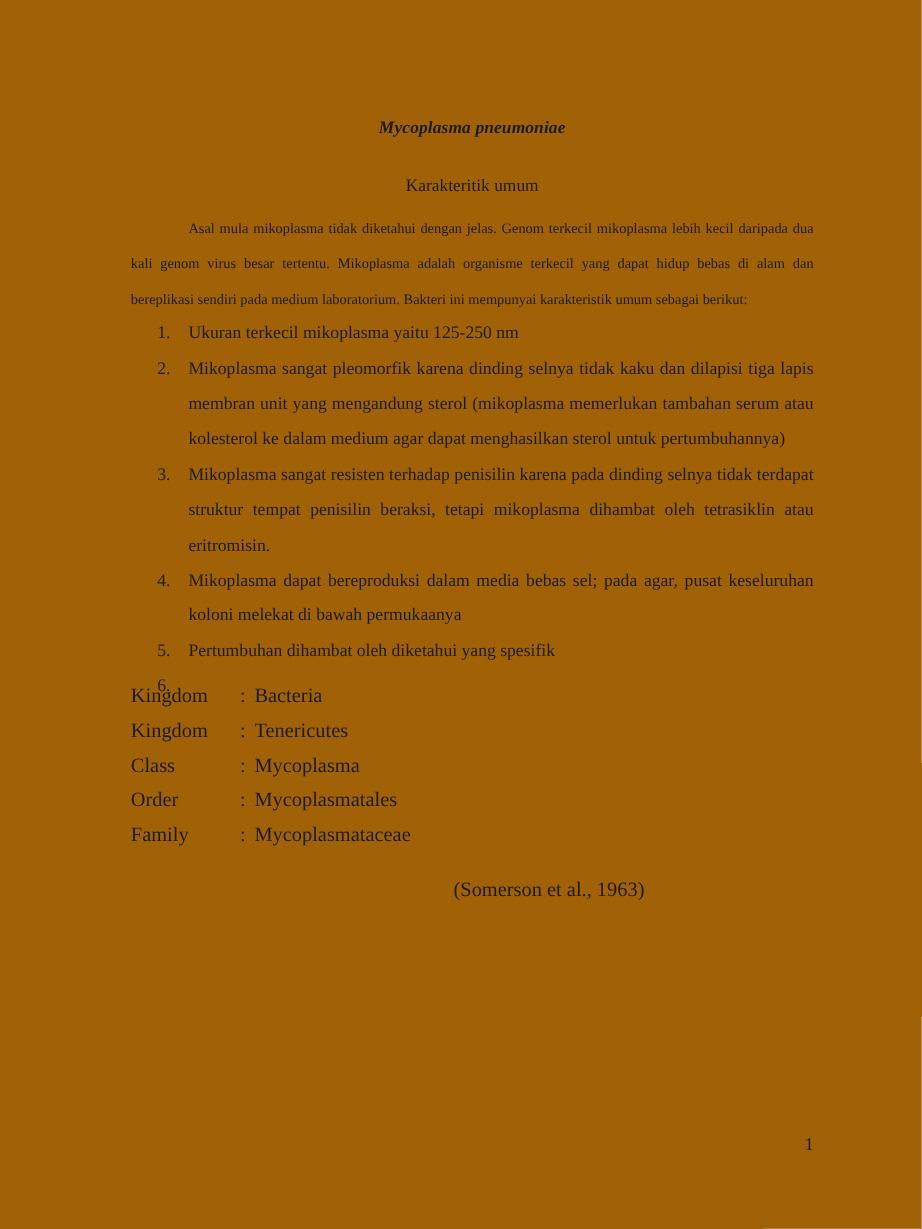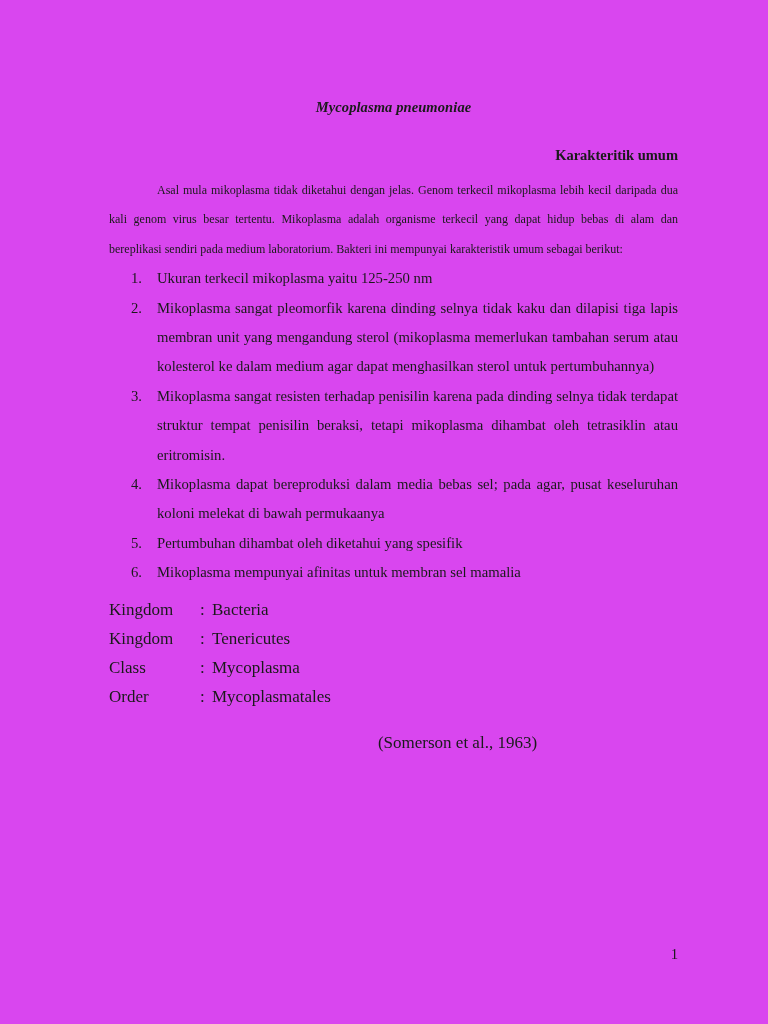"Mycoplasma pneumoniae" .page { background: #d946ef -> #a16207 }
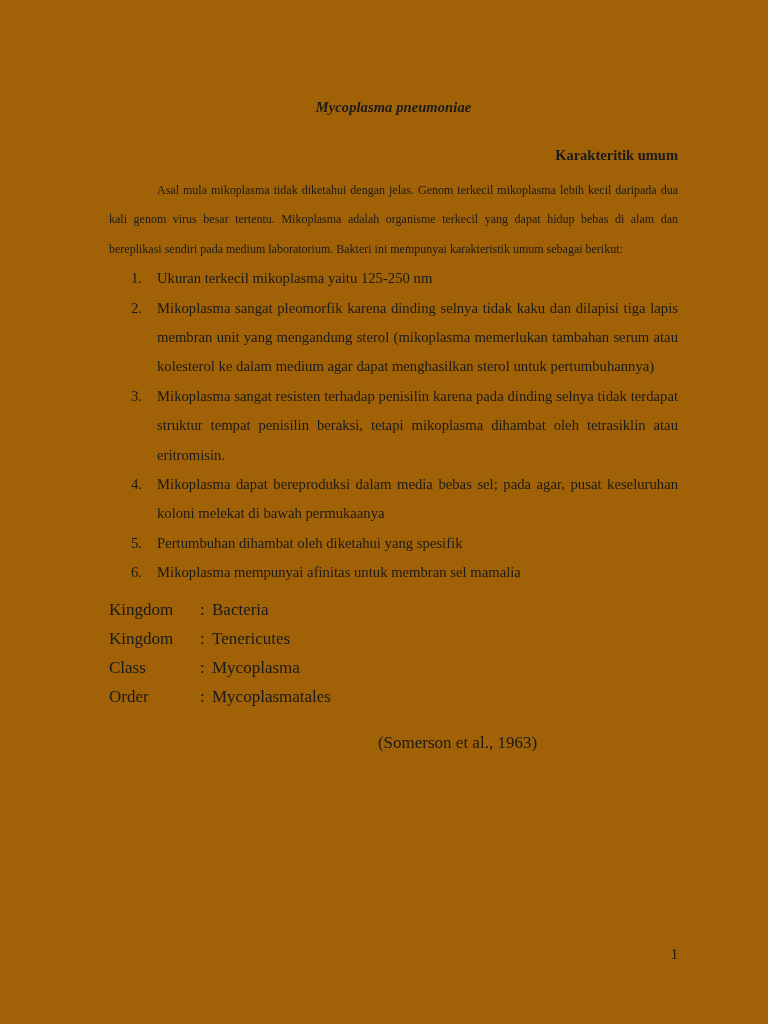"Karakteritik umum" .section-heading { font-weight: bold -> normal; text-align: right -> center }
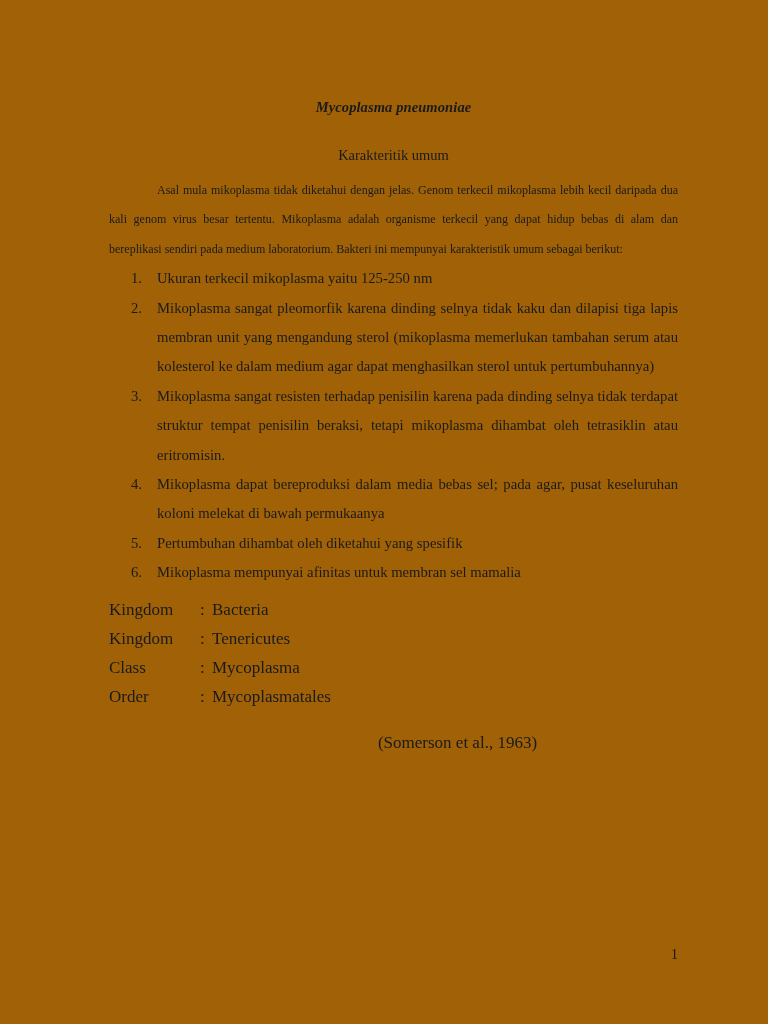"Mikoplasma mempunyai afinitas untuk" span { html: <span>Mikoplasma mempunyai afinitas untuk membran sel mamalia</span> -> none }
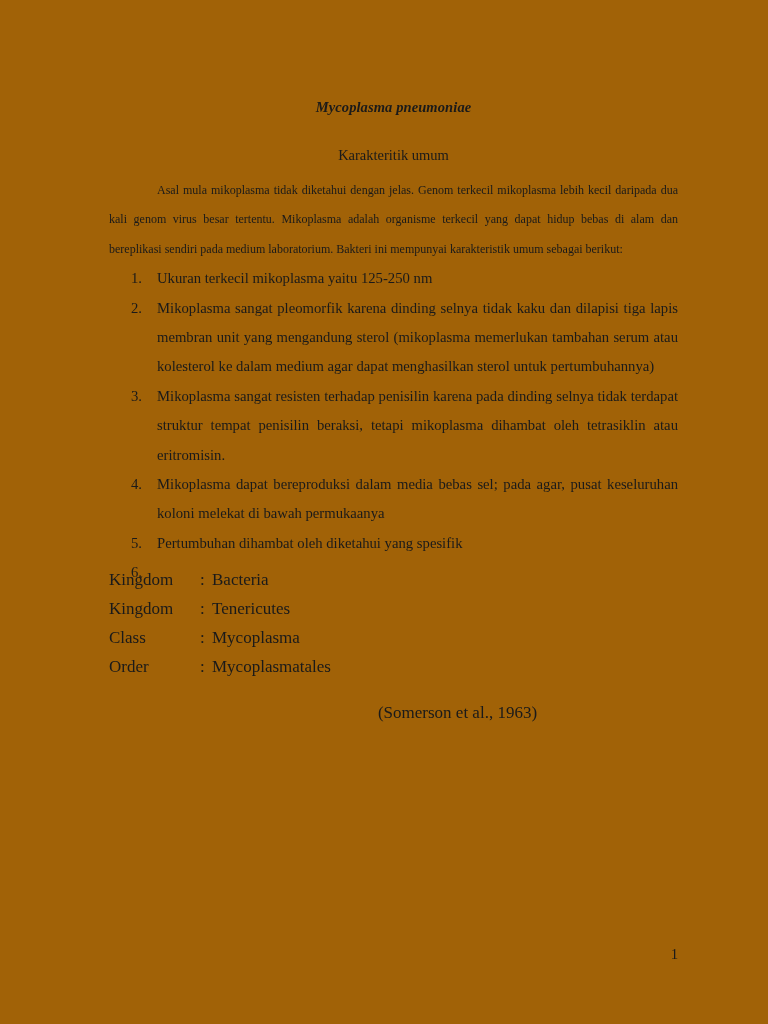"Family" tr { html: none -> <tr> <td>Family</td> <td>:</td> <td>Mycoplasmataceae</td> </tr> }
